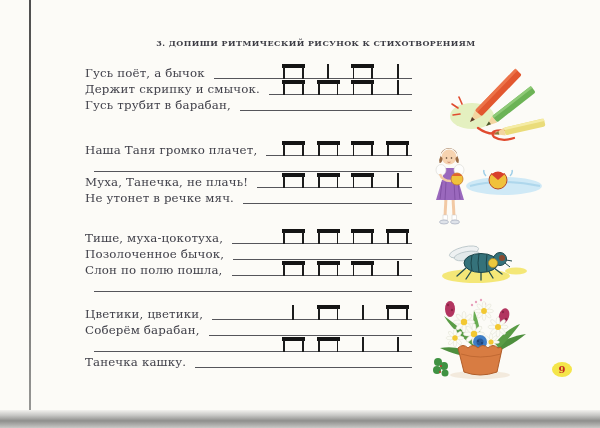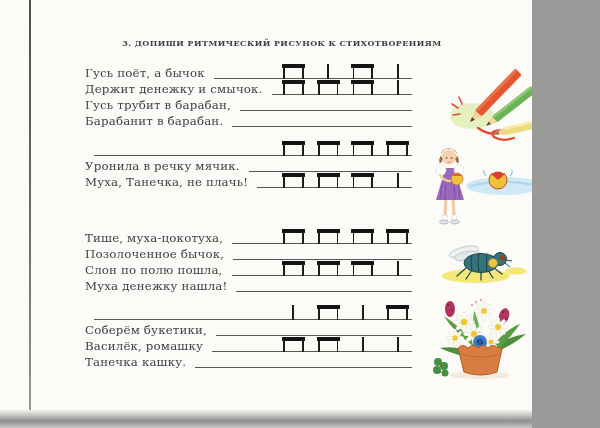"3. ДОПИШИ РИТМИЧЕСКИЙ РИСУНОК К" .page { width: 532px -> 600px }
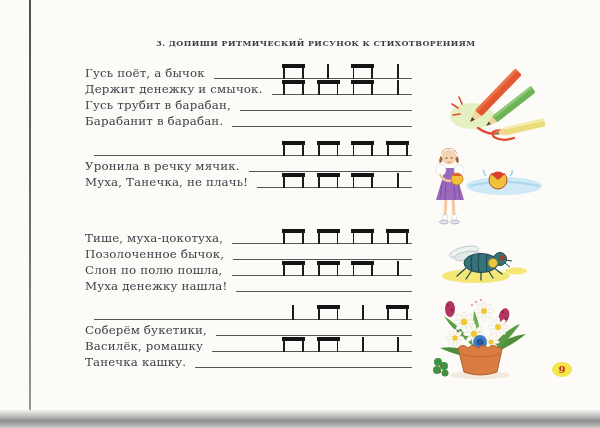"Держит денежку и смычок." span.poem-line { text: денежку -> скрипку }
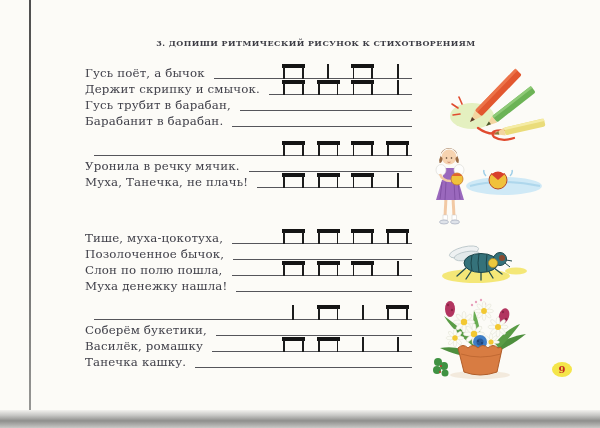"Барабанит в барабан." div.poem-row { html: <div> <span>Барабанит в барабан.</span> <span></span> </div> -> none }
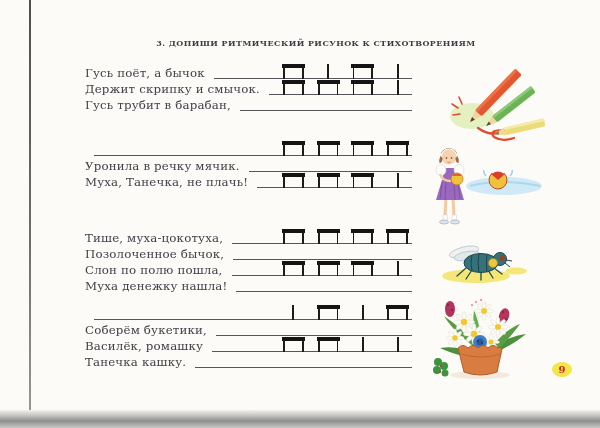"Наша Таня громко плачет," span.poem-line { html: none -> <span>Наша Таня громко плачет,</span> }
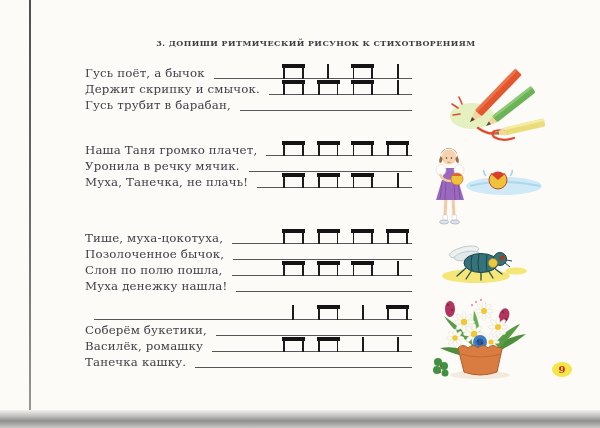"Уронила в речку мячик." span.poem-line { html: <span>Уронила в речку мячик.</span> -> none }
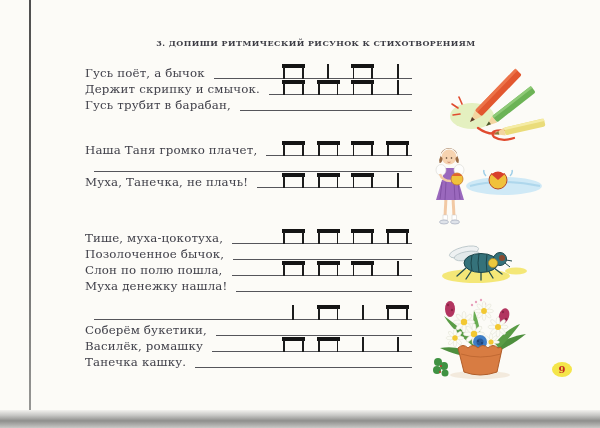"Не утонет в речке мяч." div.poem-row { html: none -> <div> <span>Не утонет в речке мяч.</span> <span></span> </div> }
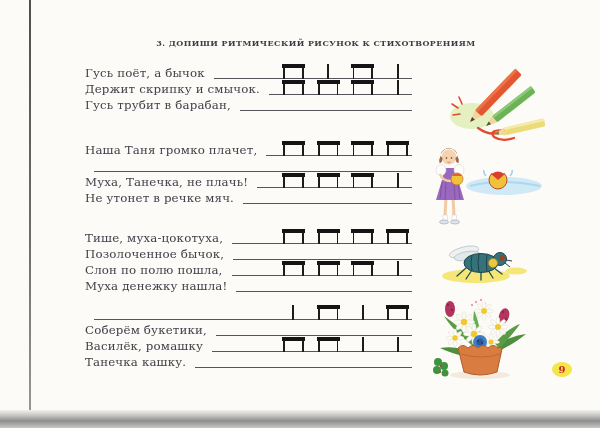"Муха денежку нашла!" span.poem-line { html: <span>Муха денежку нашла!</span> -> none }
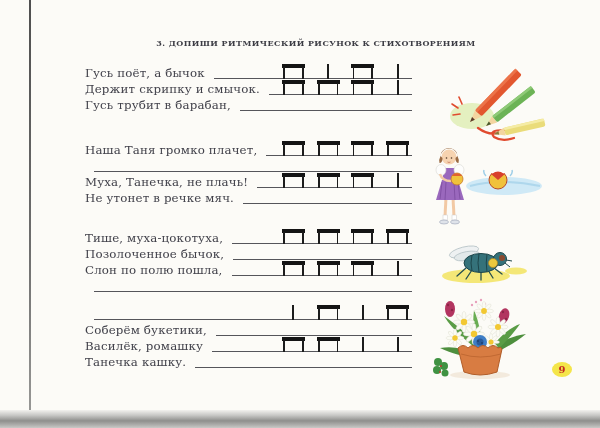"Цветики, цветики," span.poem-line { html: none -> <span>Цветики, цветики,</span> }
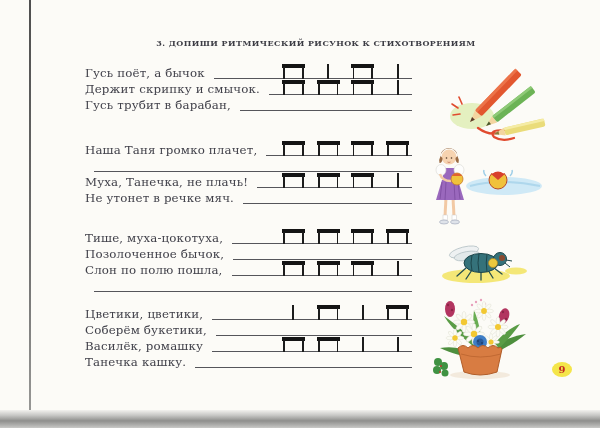"Соберём букетики," span.poem-line { text: букетики -> барабан }
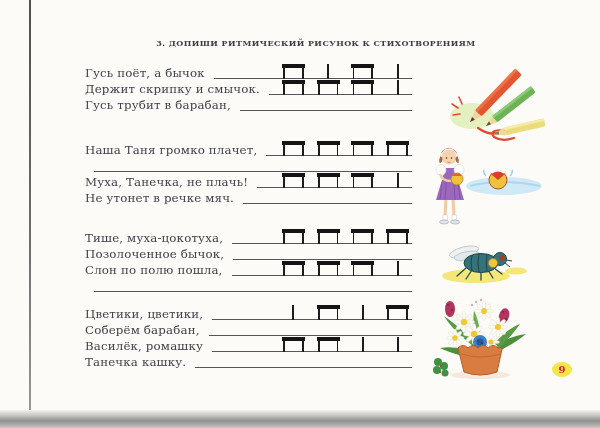"Василёк, ромашку" span.poem-line { html: <span>Василёк, ромашку</span> -> none }
